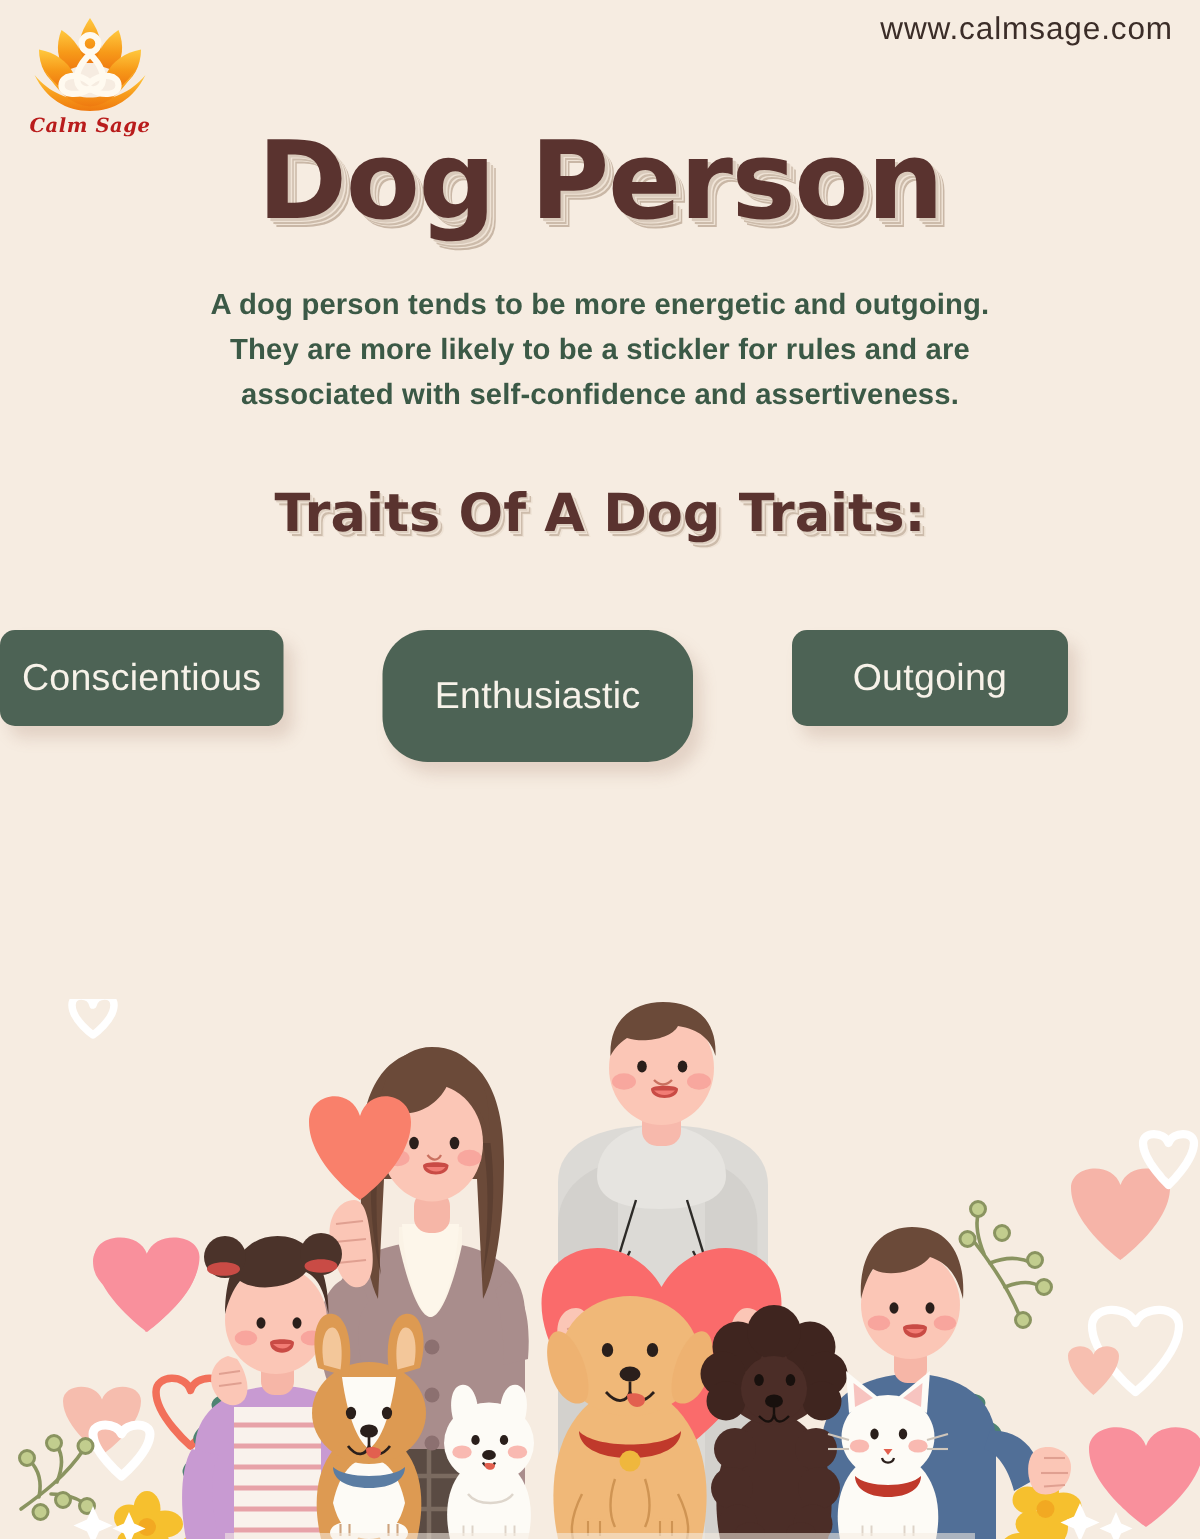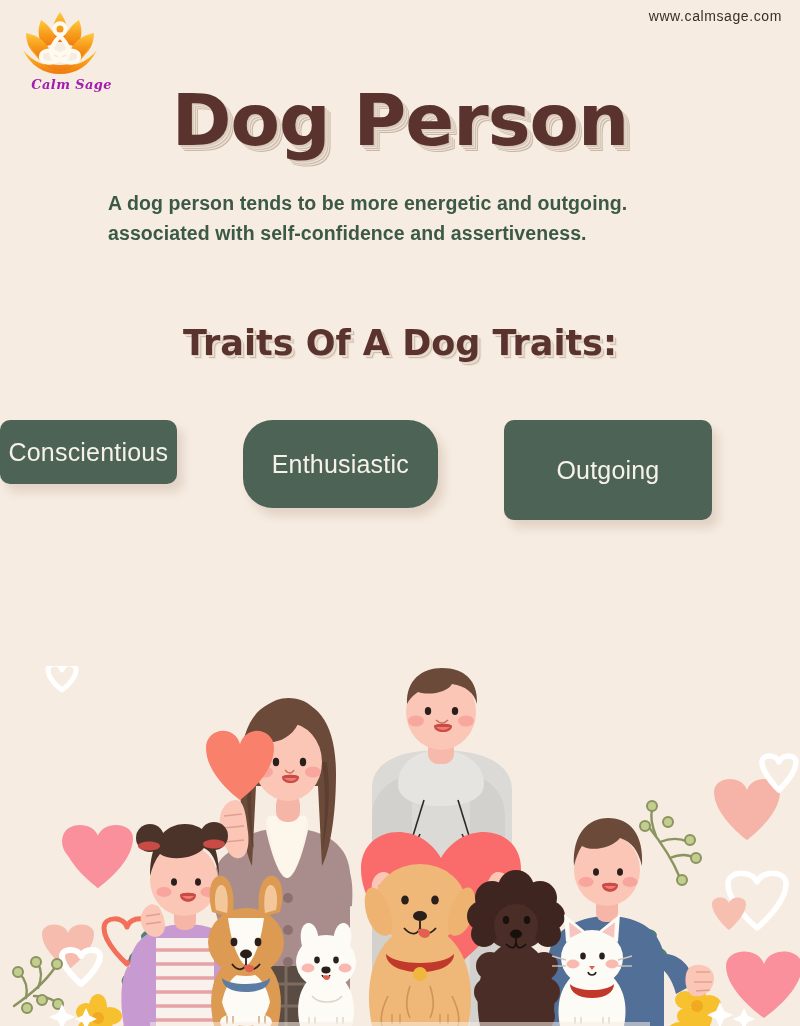"www.calmsage.com" .site-url { font-size: 14px -> 21px }
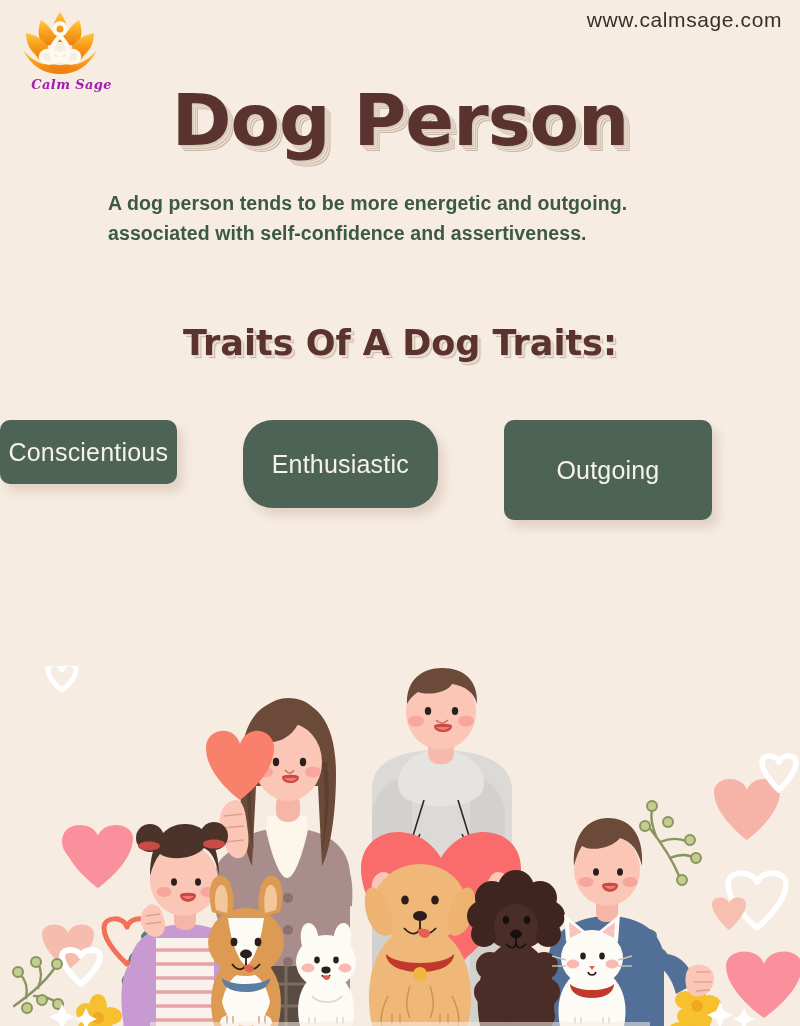"Calm Sage" .brand-name { color: #a21caf -> #b91c1c; text-align: right -> none }
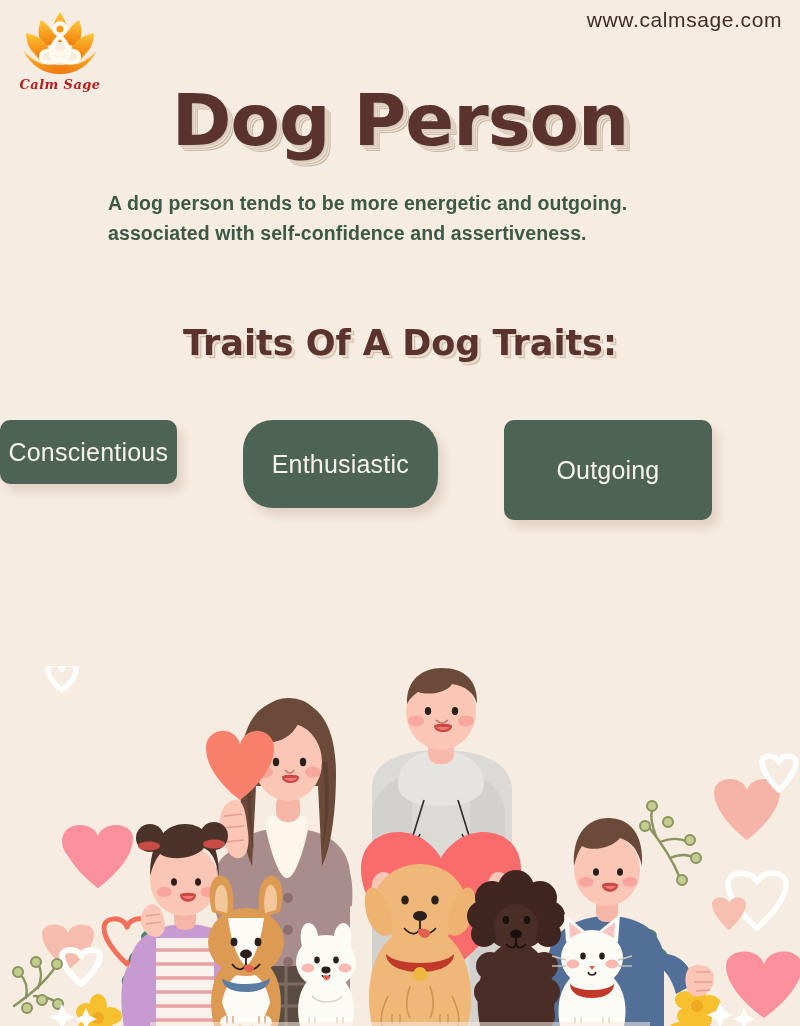"A dog person tends to" .desc { text-align: left -> center }
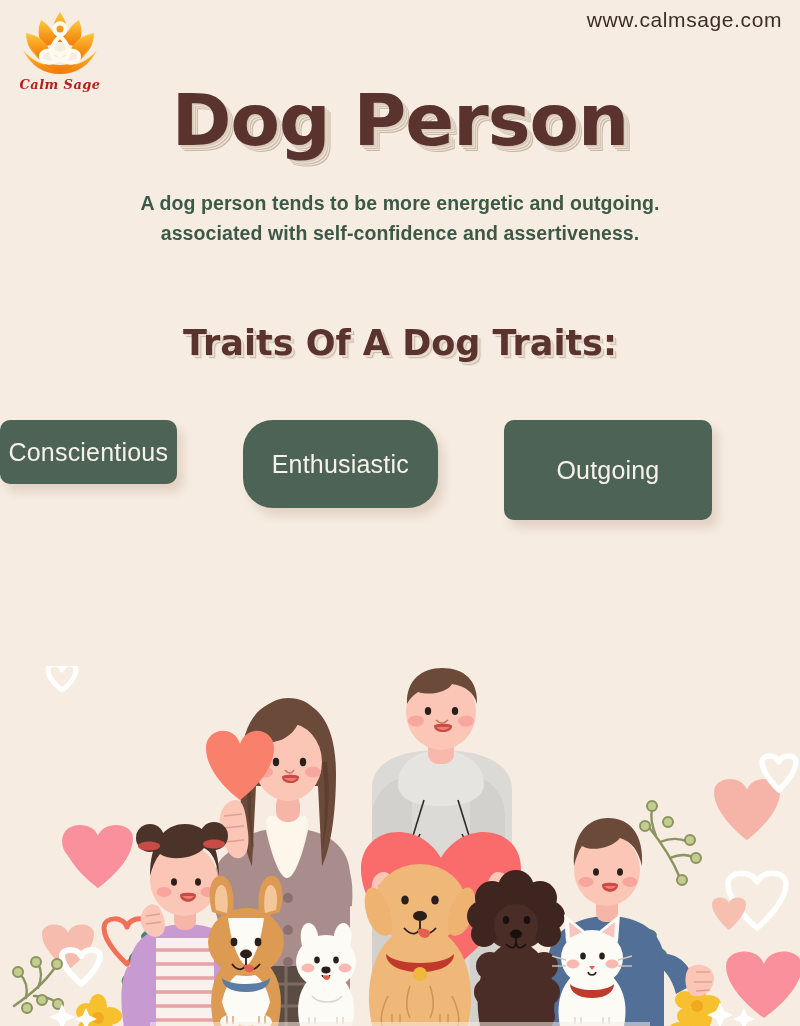"They are more likely to" span { html: none -> <span>They are more likely to be a stickler for rules and are</span> }
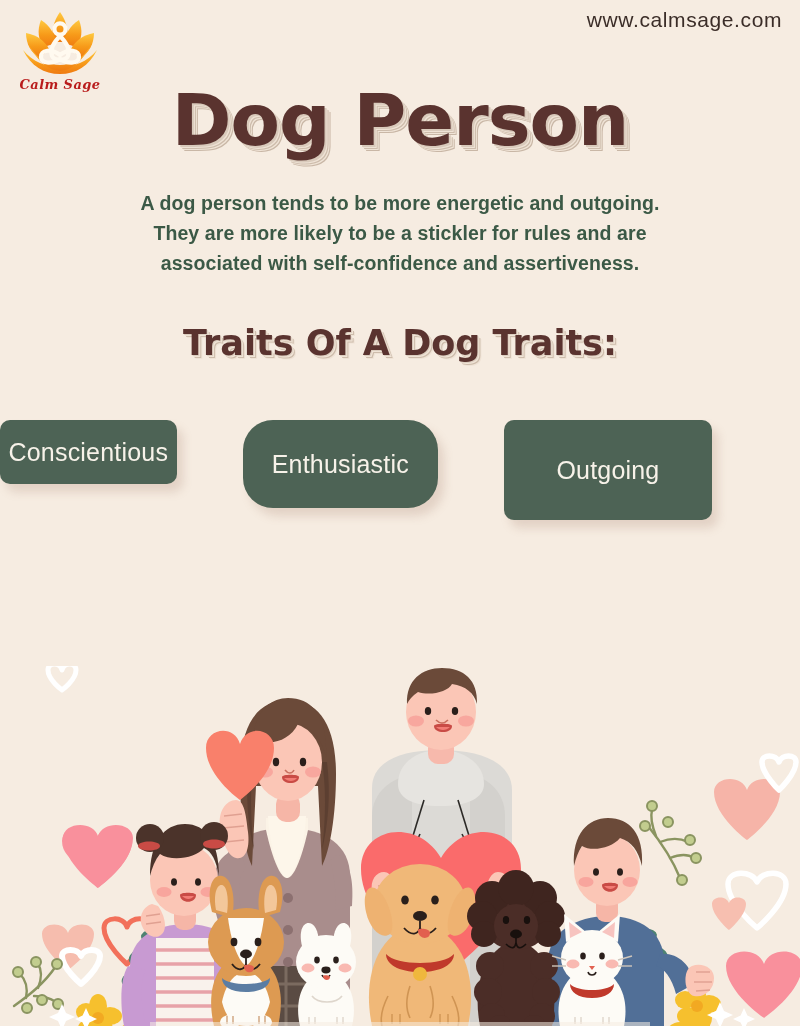"Outgoing" .chip.w3 { padding: 18px -> 0 }
